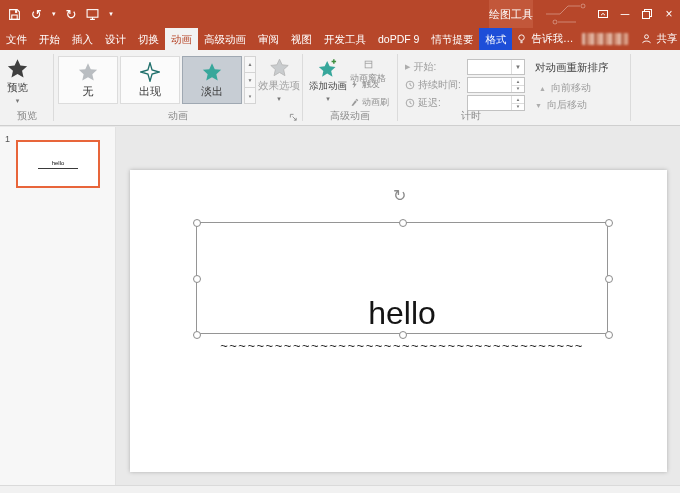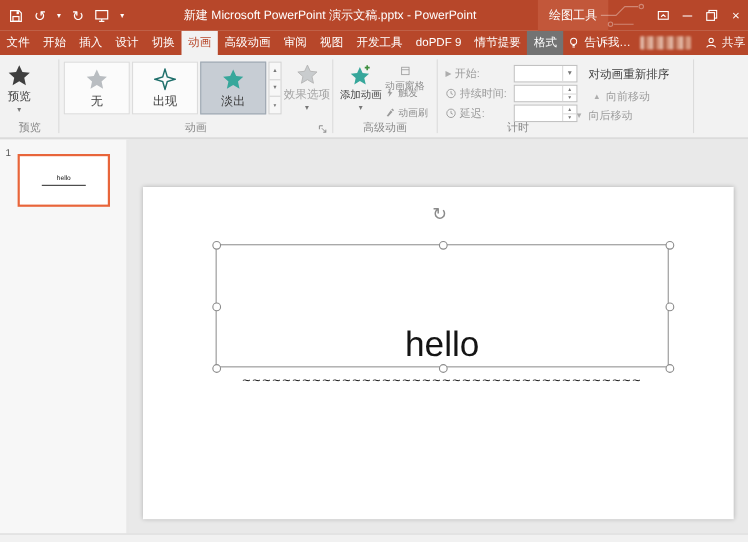"新建 Microsoft PowerPoint 演示文稿.pptx -" div.title { html: <div>新建 Microsoft PowerPoint 演示文稿.pptx - PowerPoint</div> -> none }
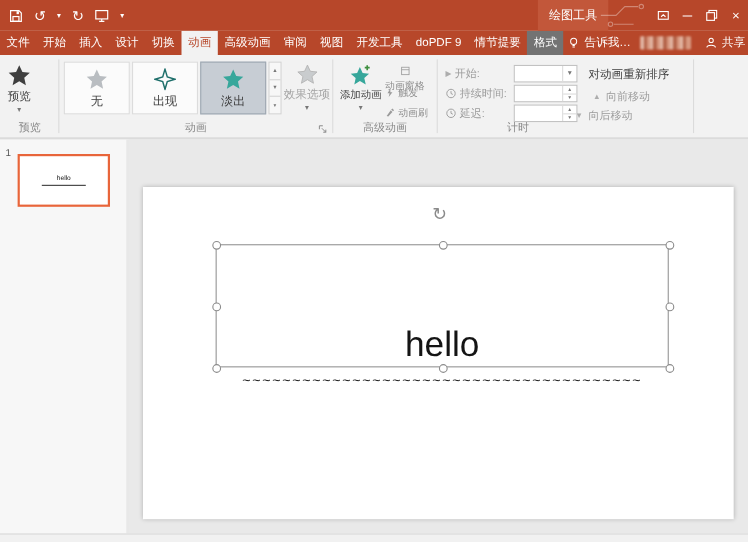"绘图工具" .drawtools { padding: 0 10px -> 0 0 }
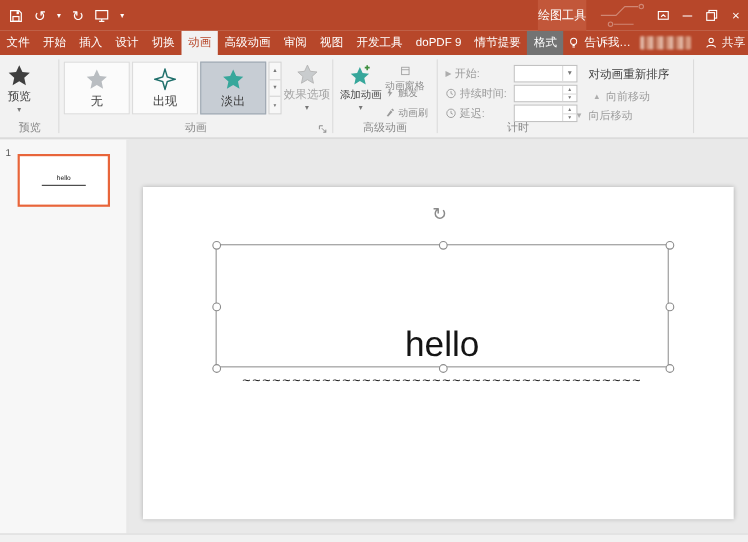"格式" .tab.contextual { background: #737373 -> #1d4ed8 }
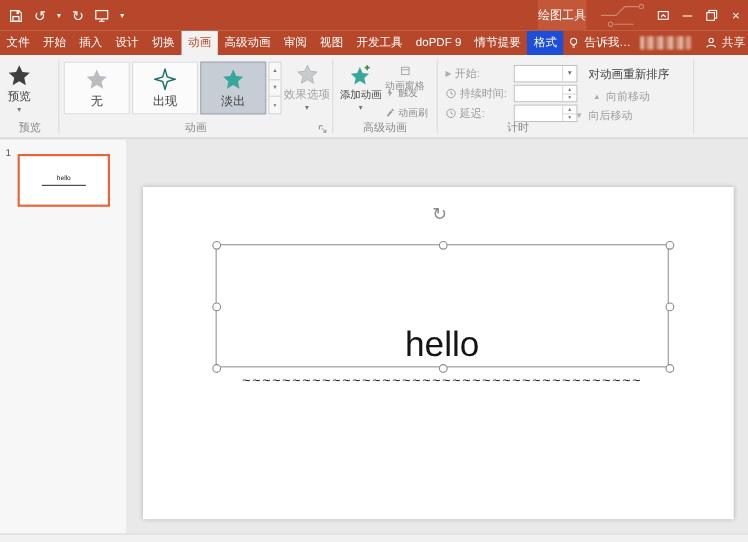"向后移动" div.reorder-item { left: 124px -> 136px }
